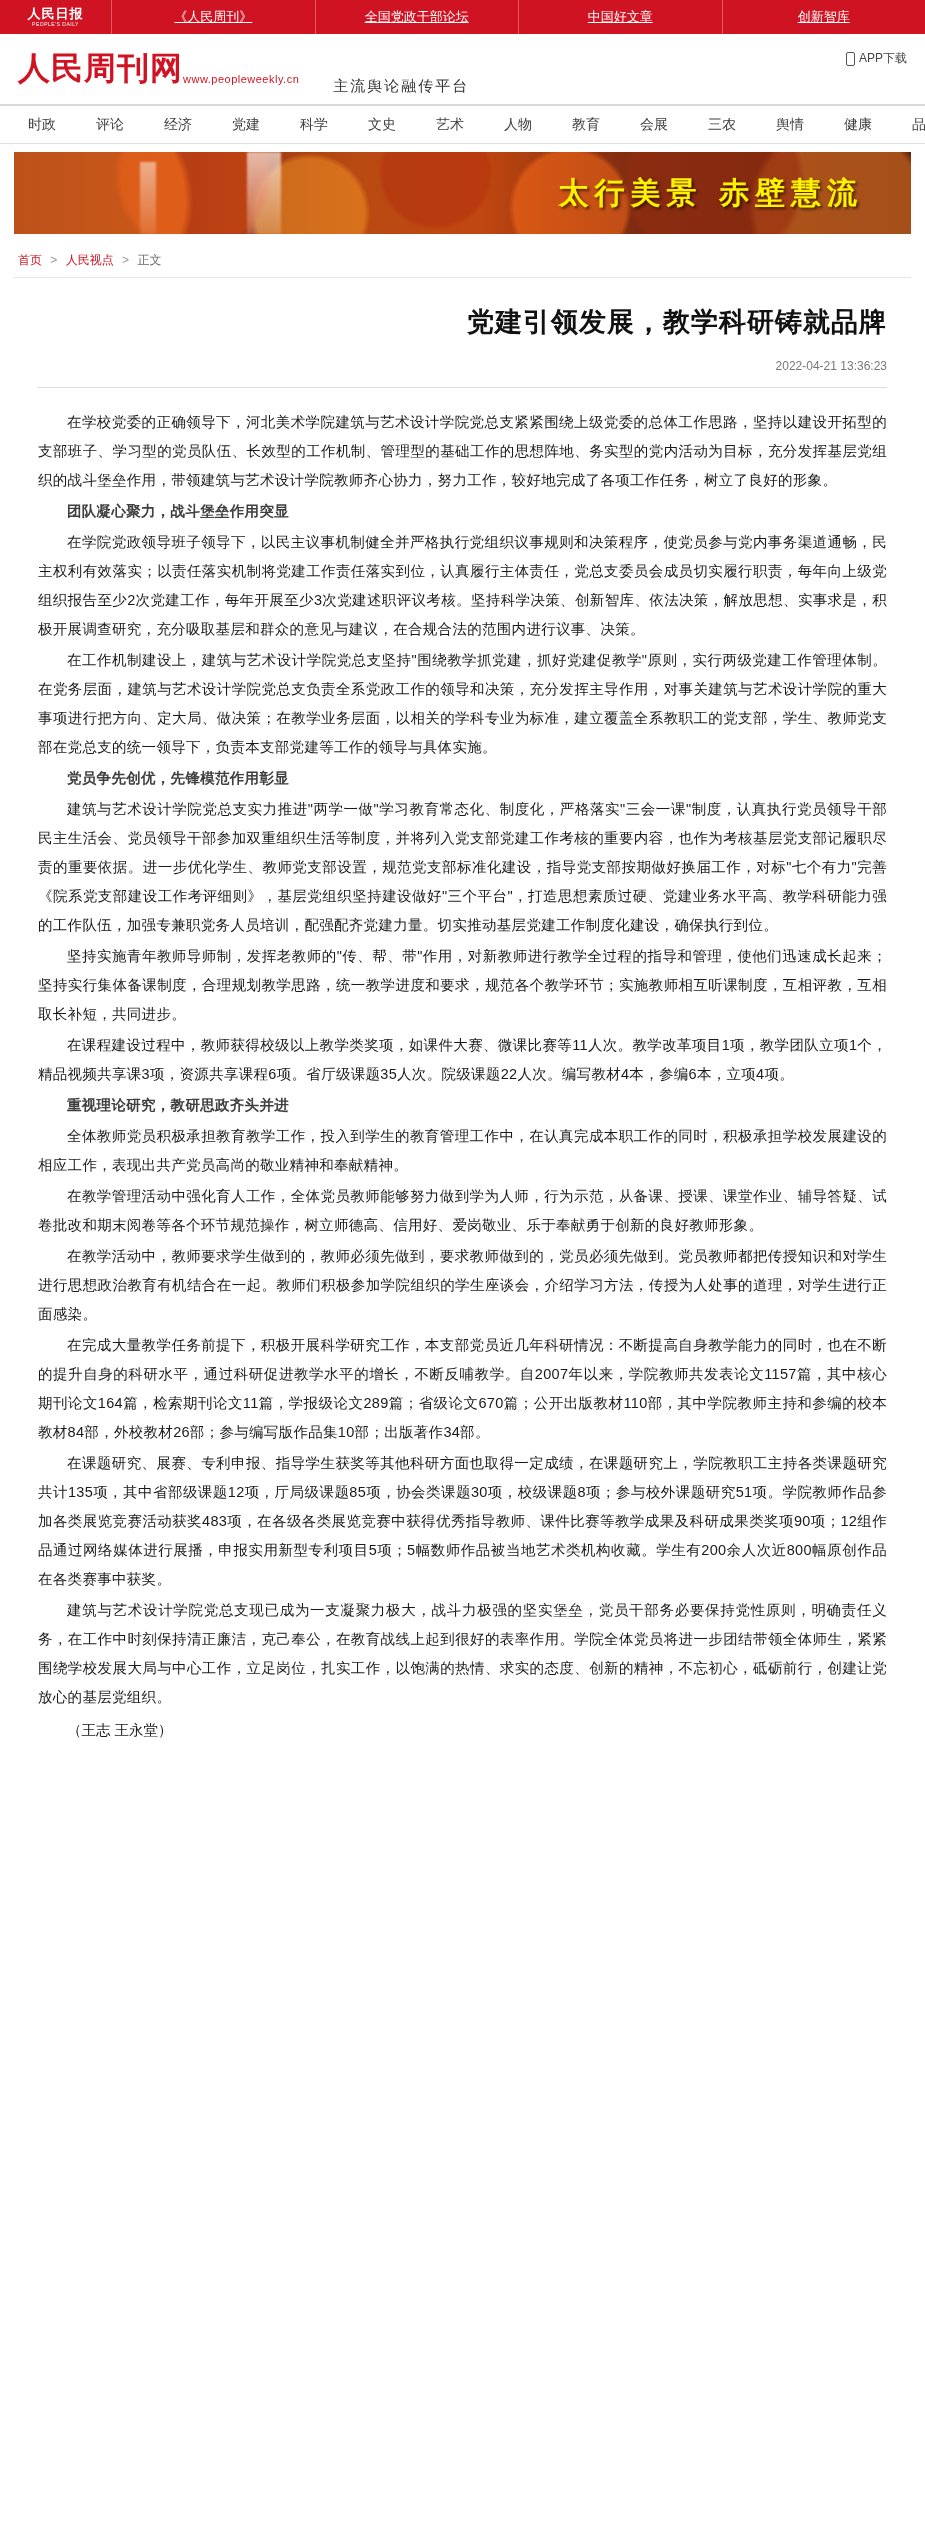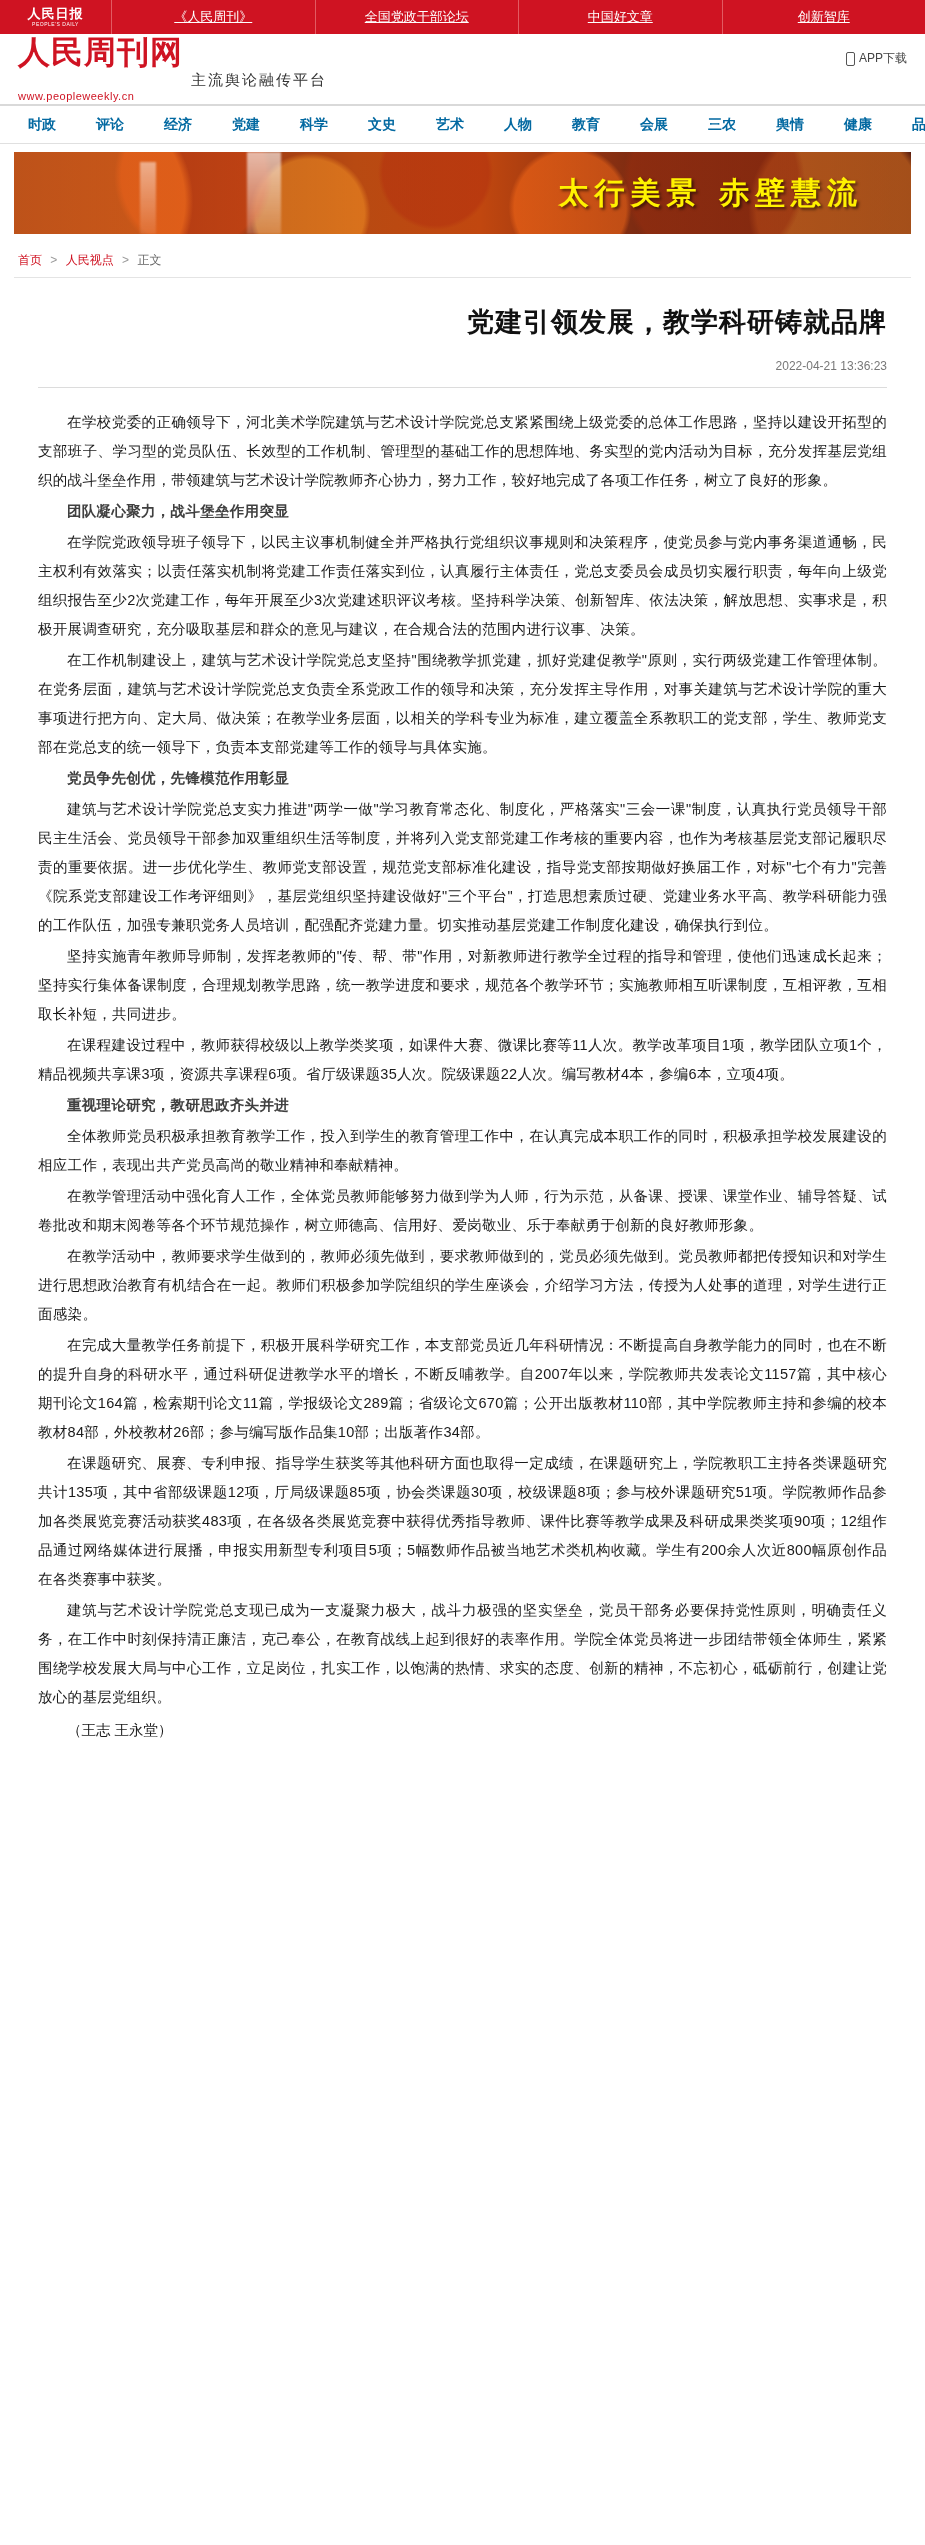"人民周刊网" .mast-title { flex-direction: column -> row }
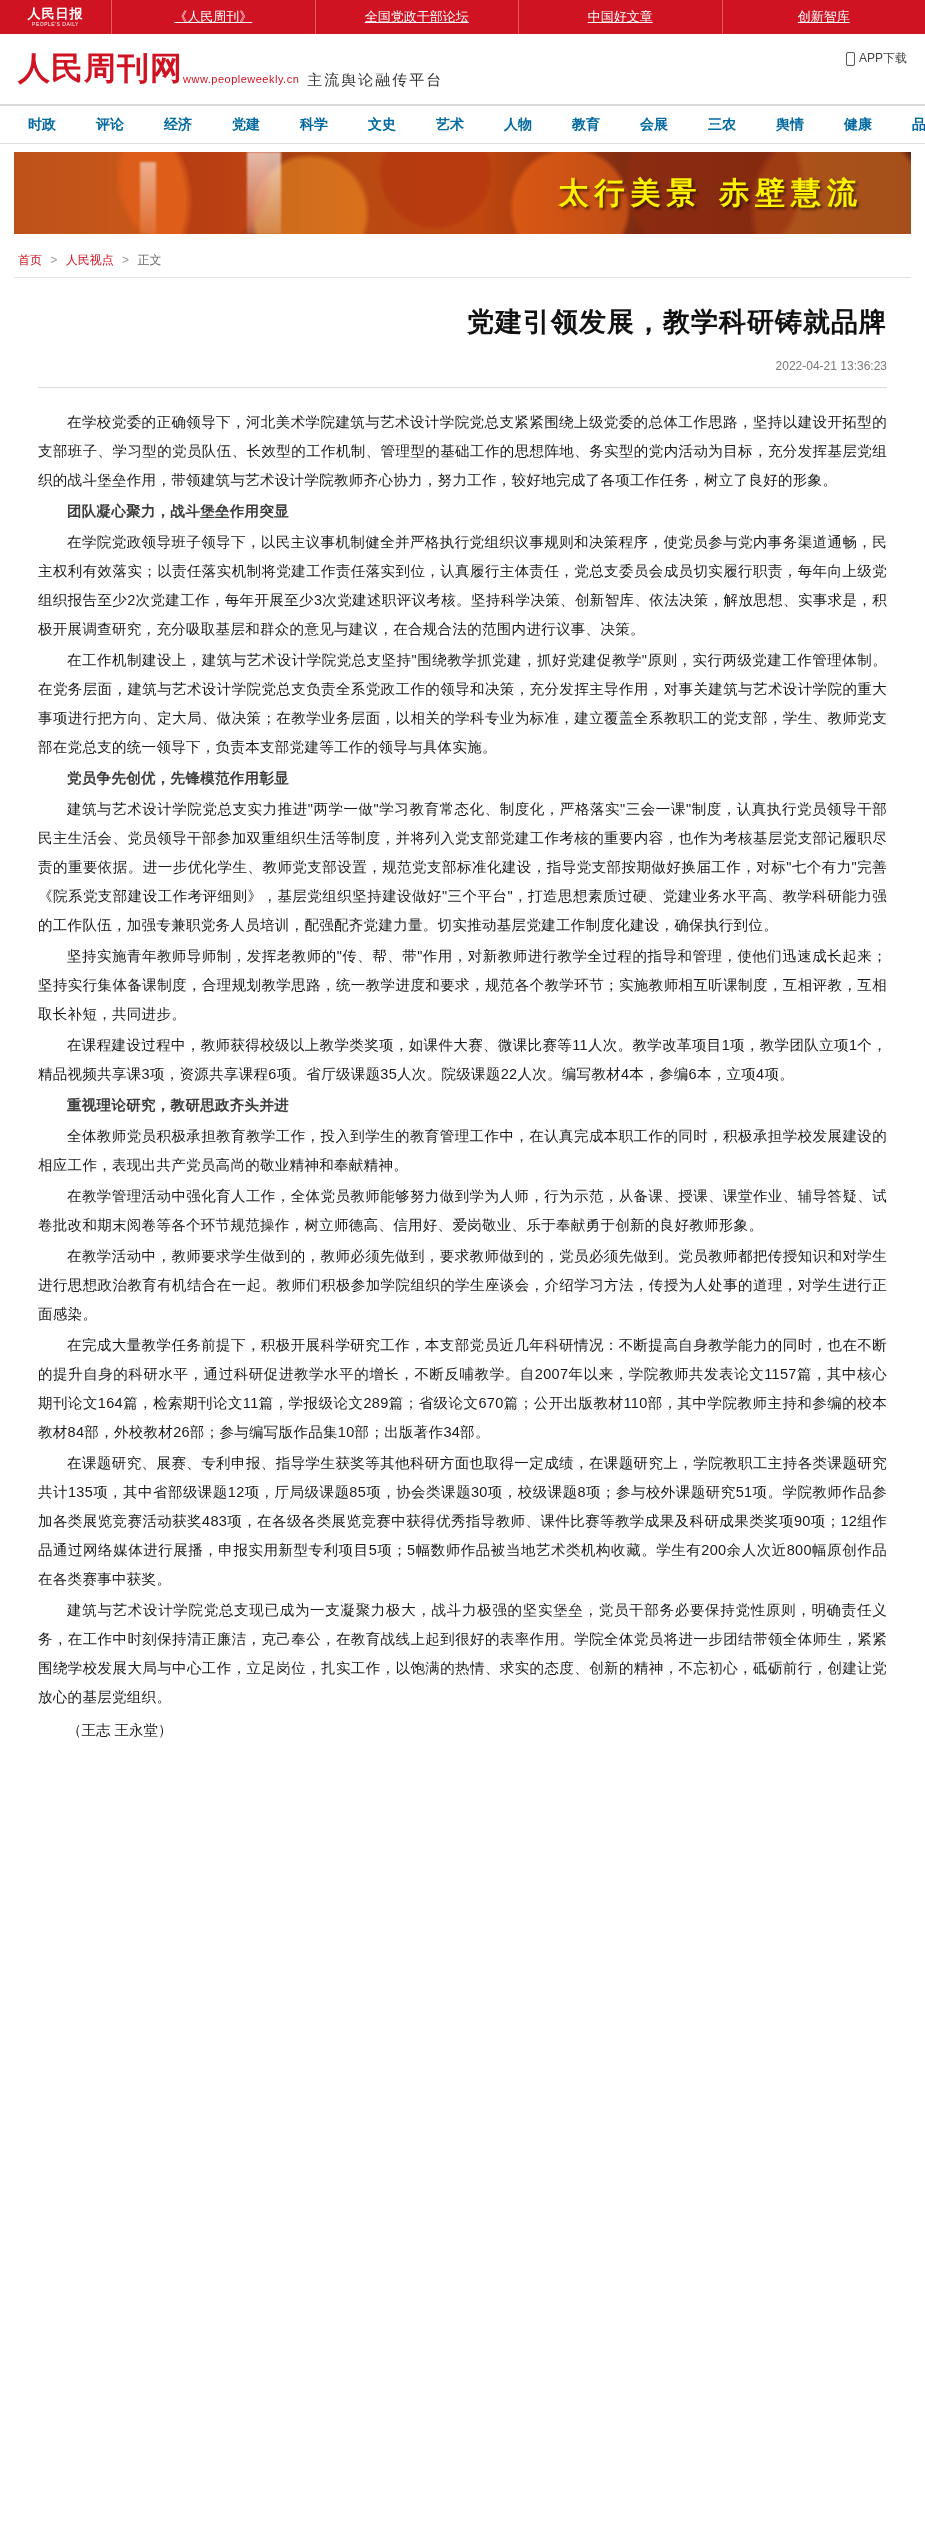"主流舆论融传平台" .mast-slogan { margin-left: 8px -> 34px; padding-bottom: 14px -> 8px }
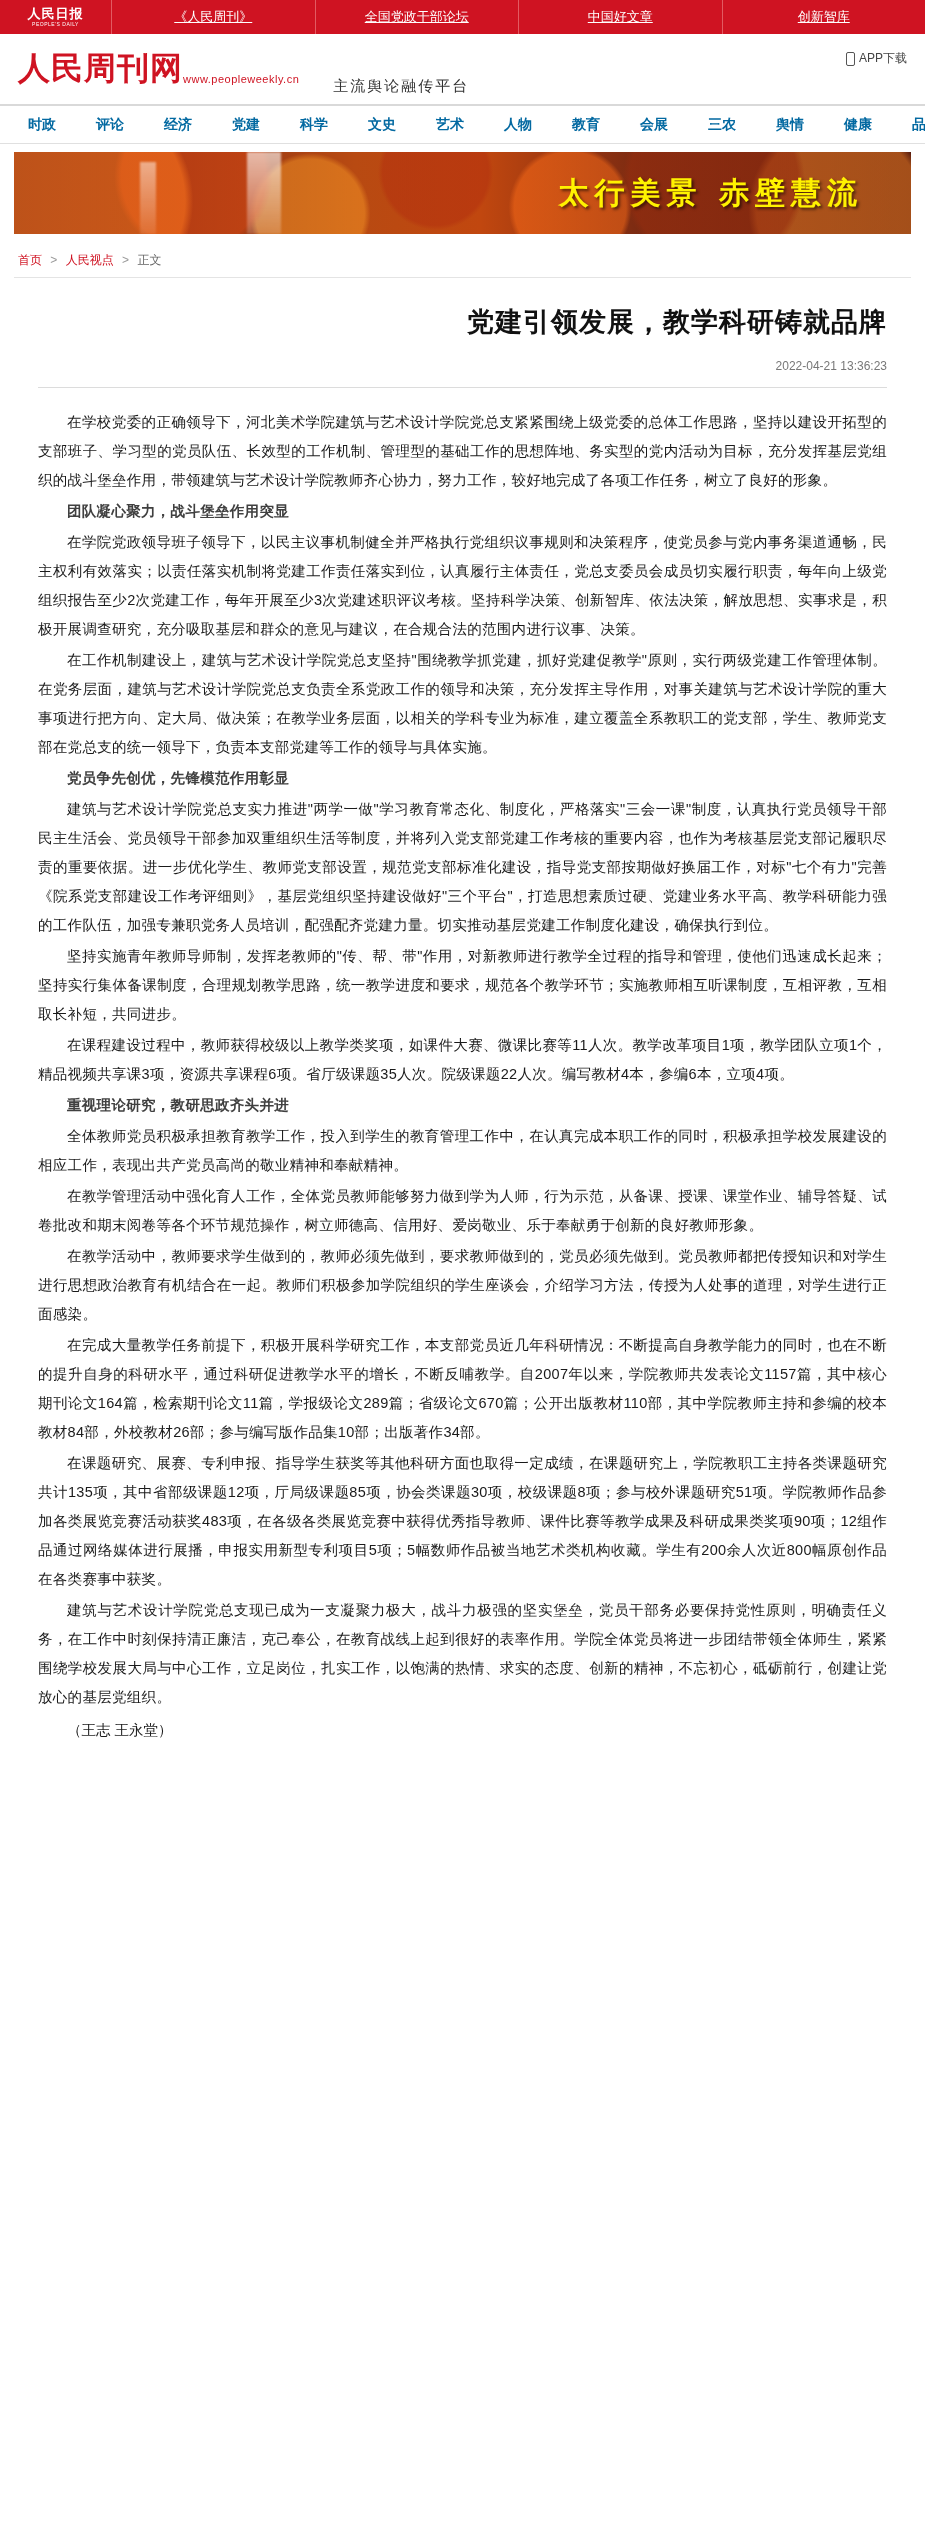"时政" .nav a { color: #0369a1 -> #404040; font-weight: bold -> none }
